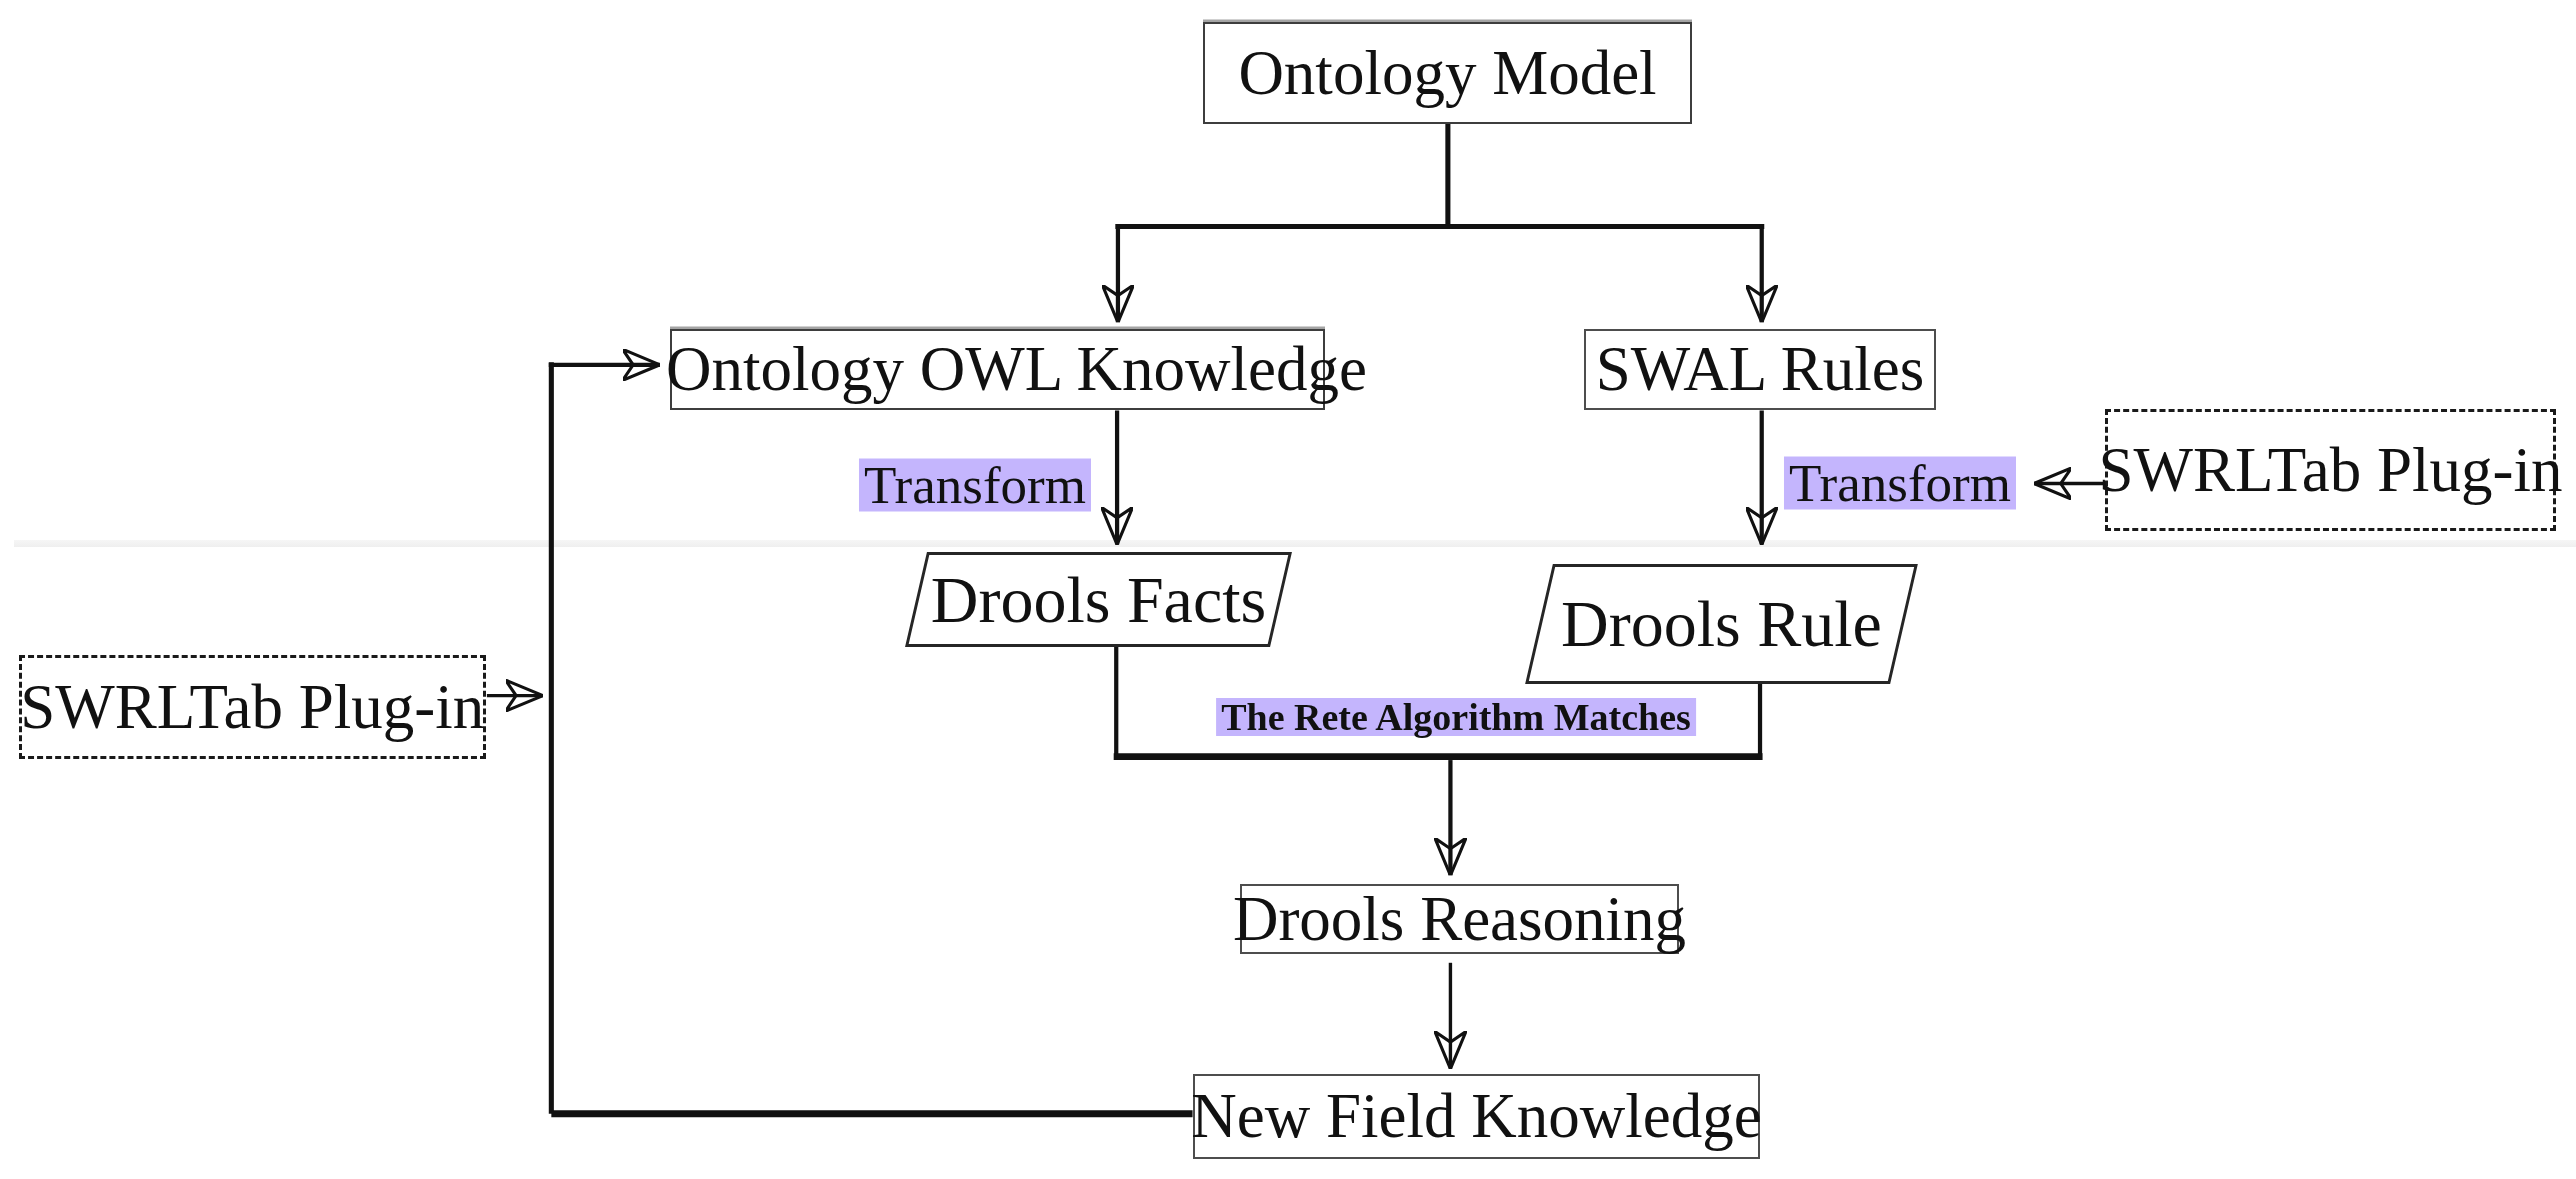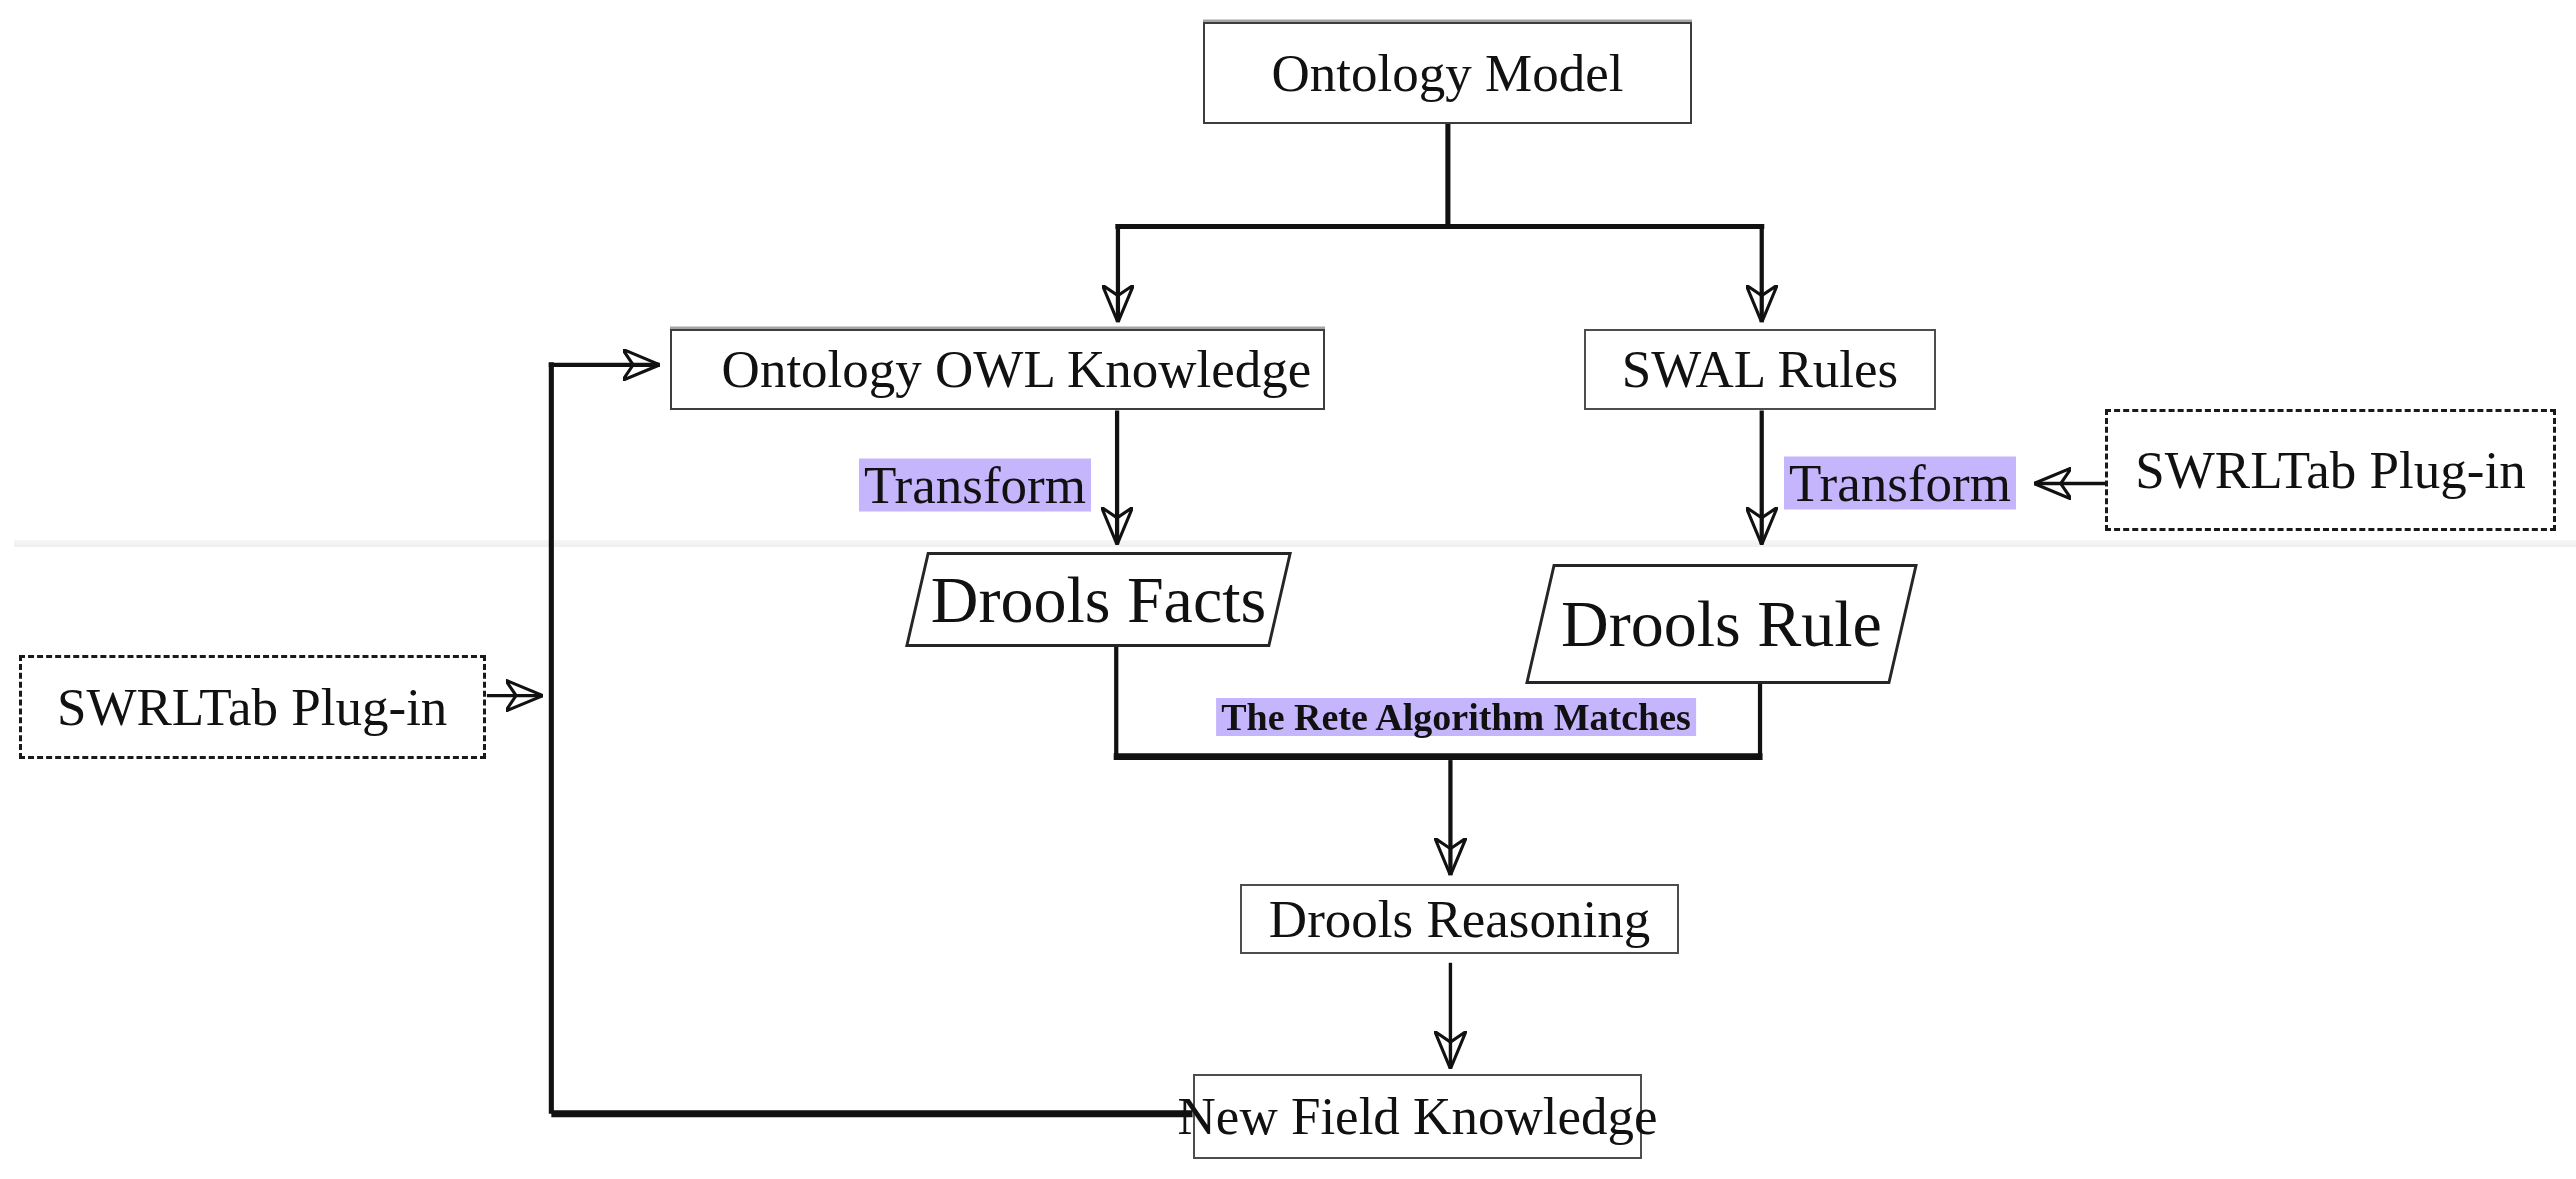"Ontology Model" .node { font-size: 53px -> 63px }
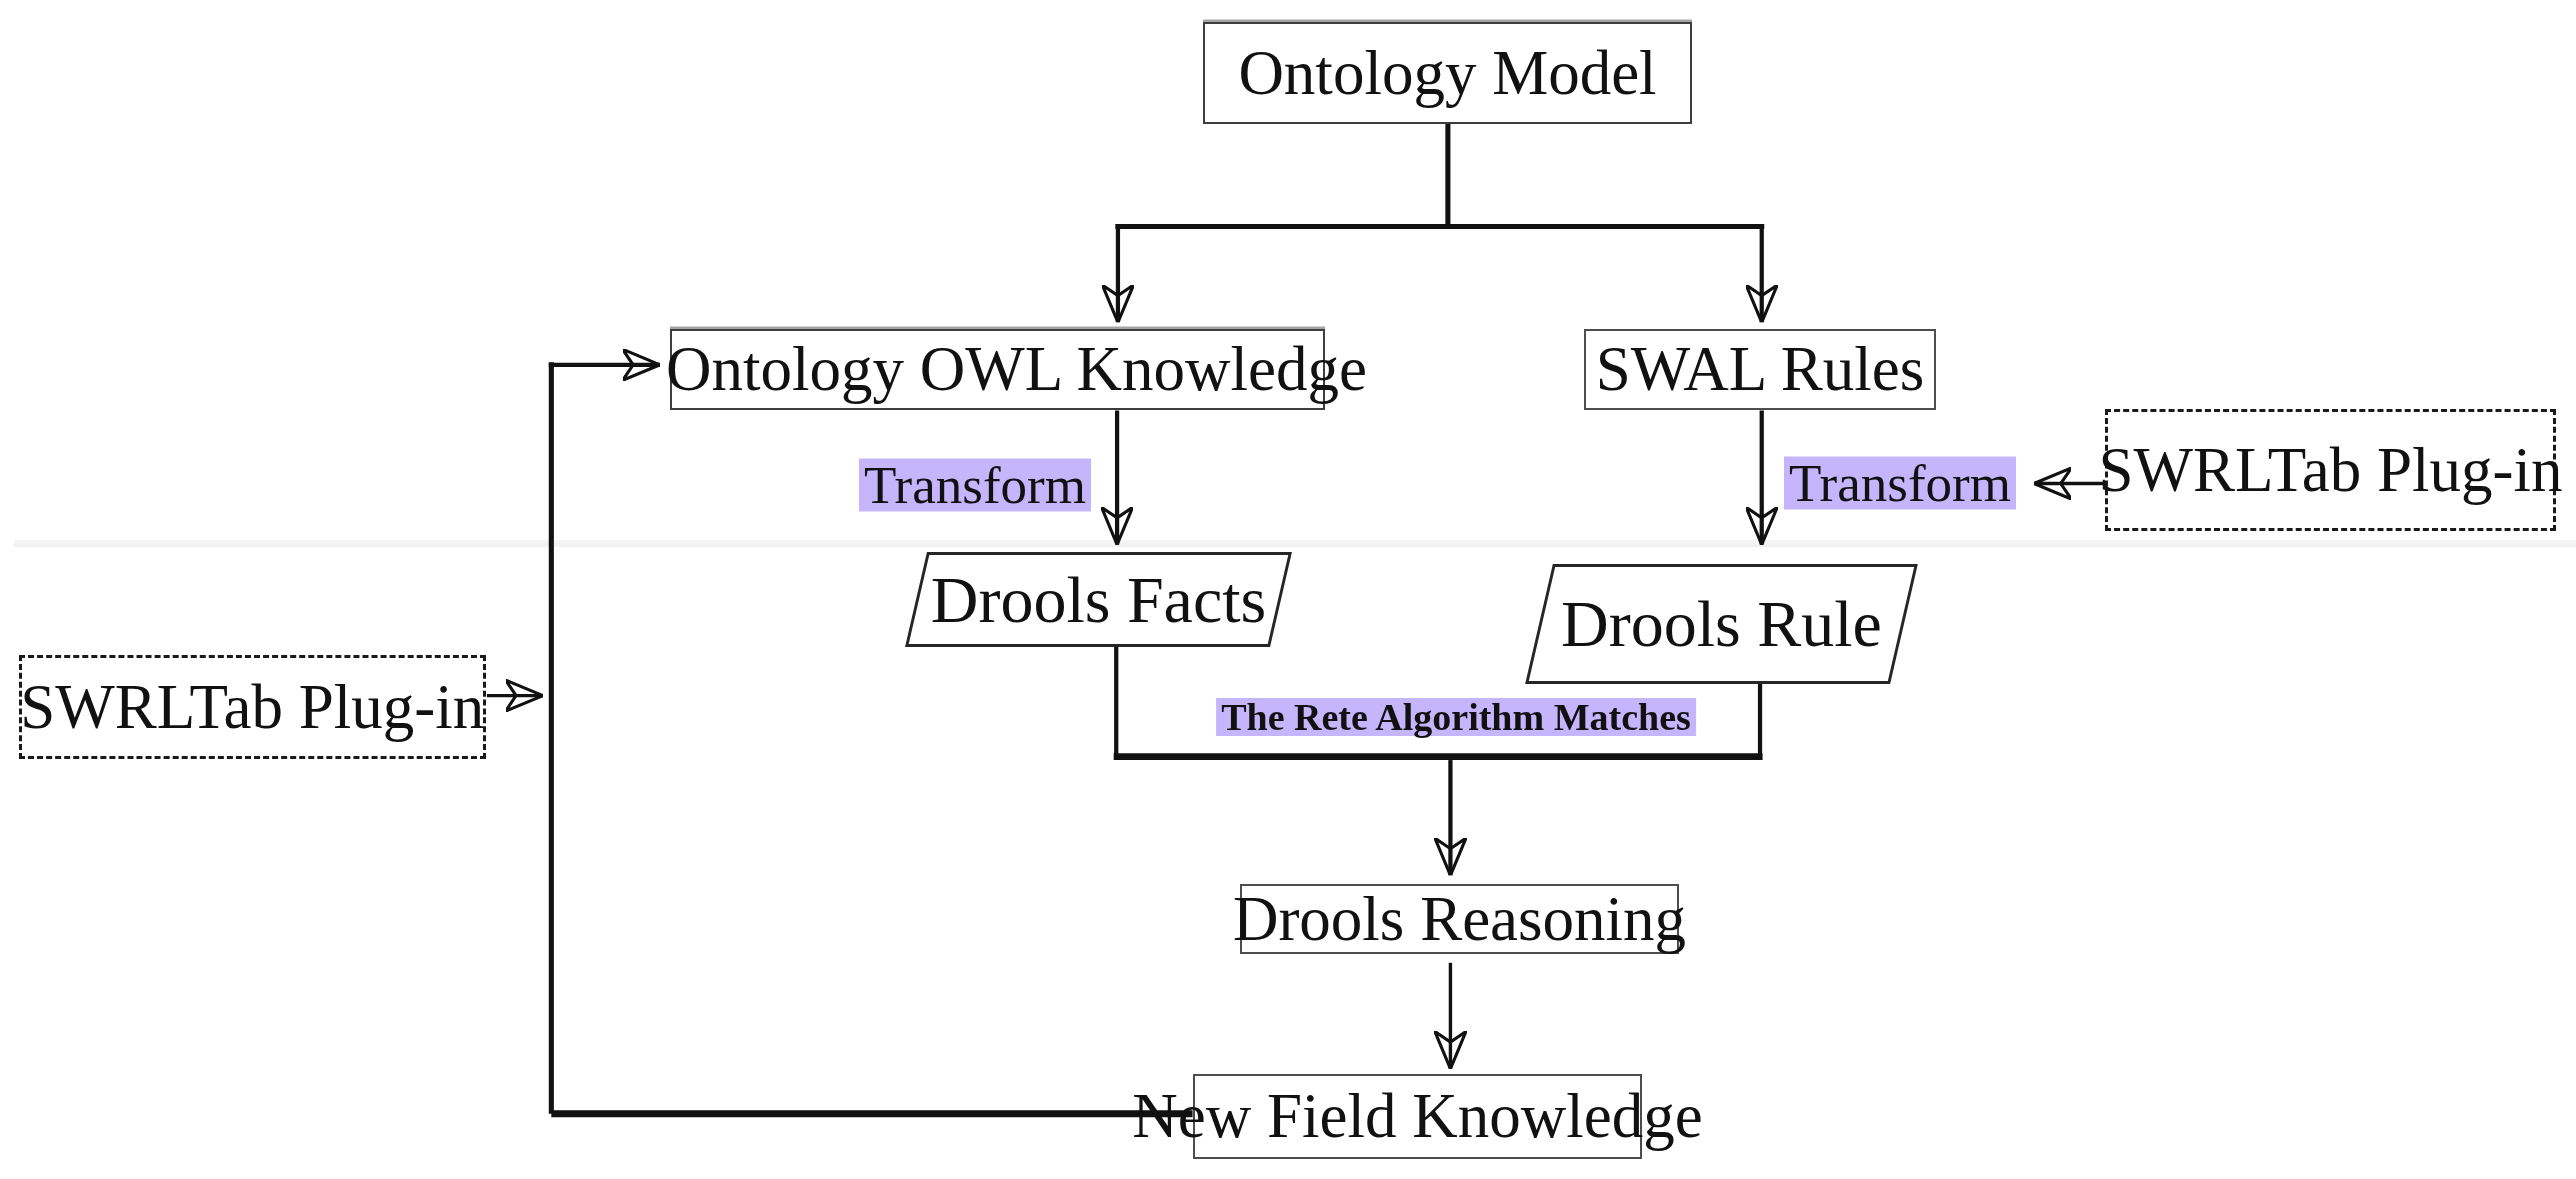"New Field Knowledge" div.node { width: 449px -> 567px }
